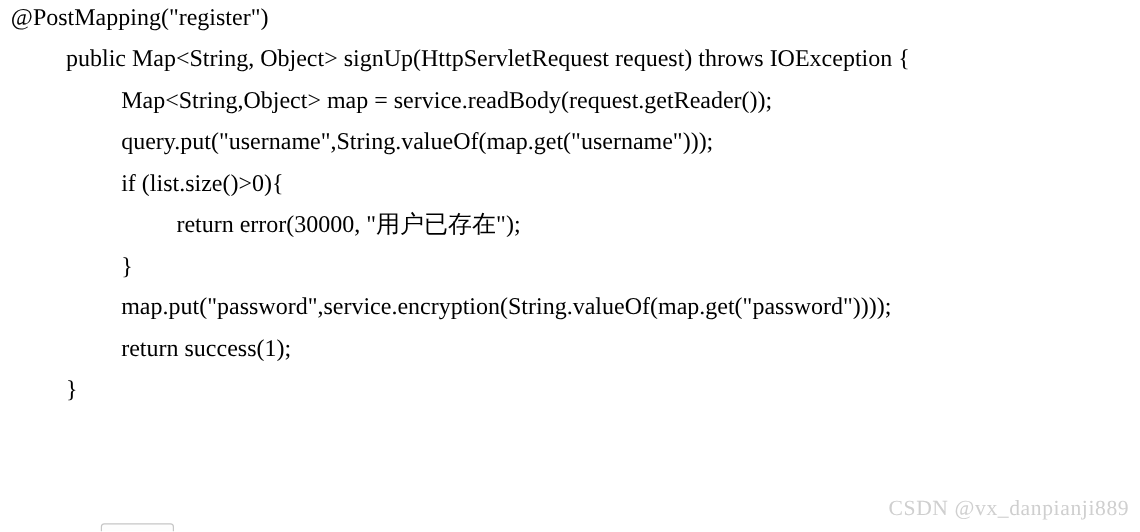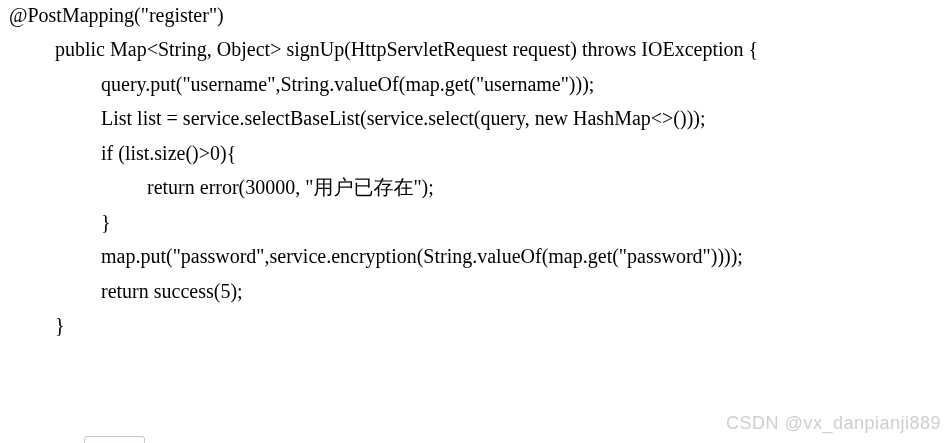"Map<String,Object> map =" div.code-line { html: none -> <div> Map&lt;String,Object&gt; map = service.readBody(request.getReader());</div> }
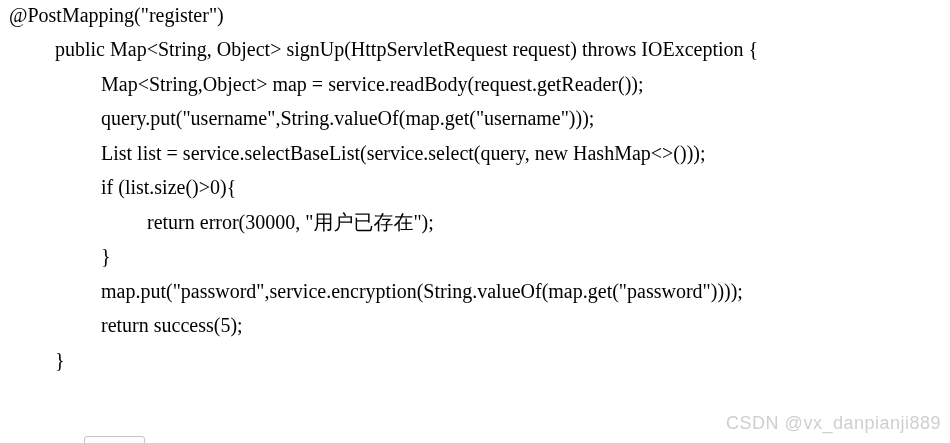"List list =" div.code-line { html: <div> List list = service.selectBaseList(service.select(query, new HashMap&lt;&gt;()));</div> -> none }
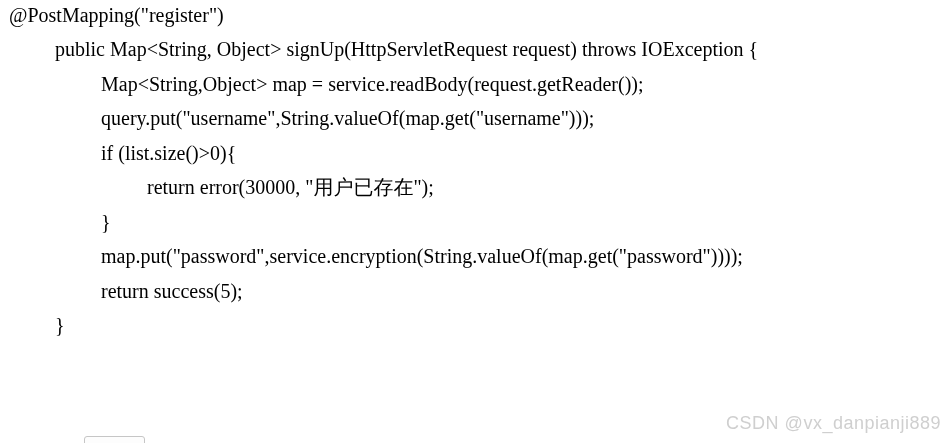"return success(5);" div.code-line { text: 5 -> 1 }
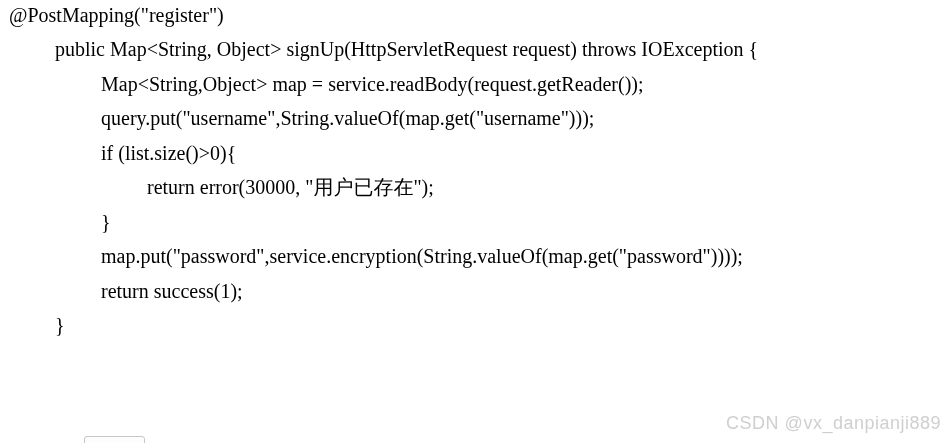"CSDN @vx_danpianji889" .watermark { font-family: Liberation Sans, sans-serif -> Liberation Serif, serif }
